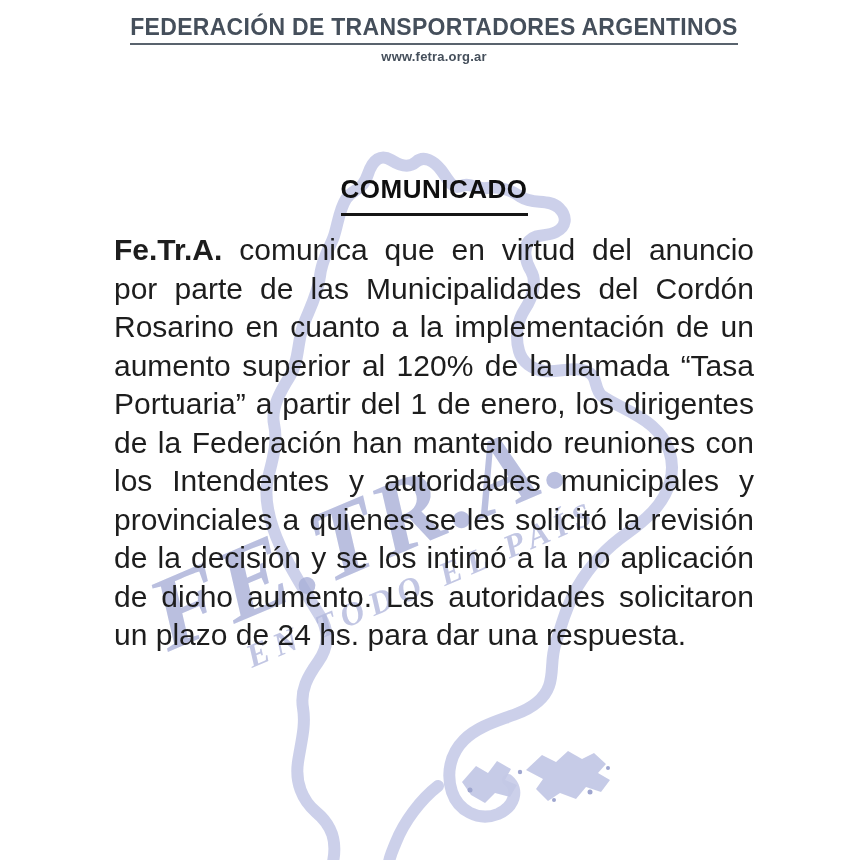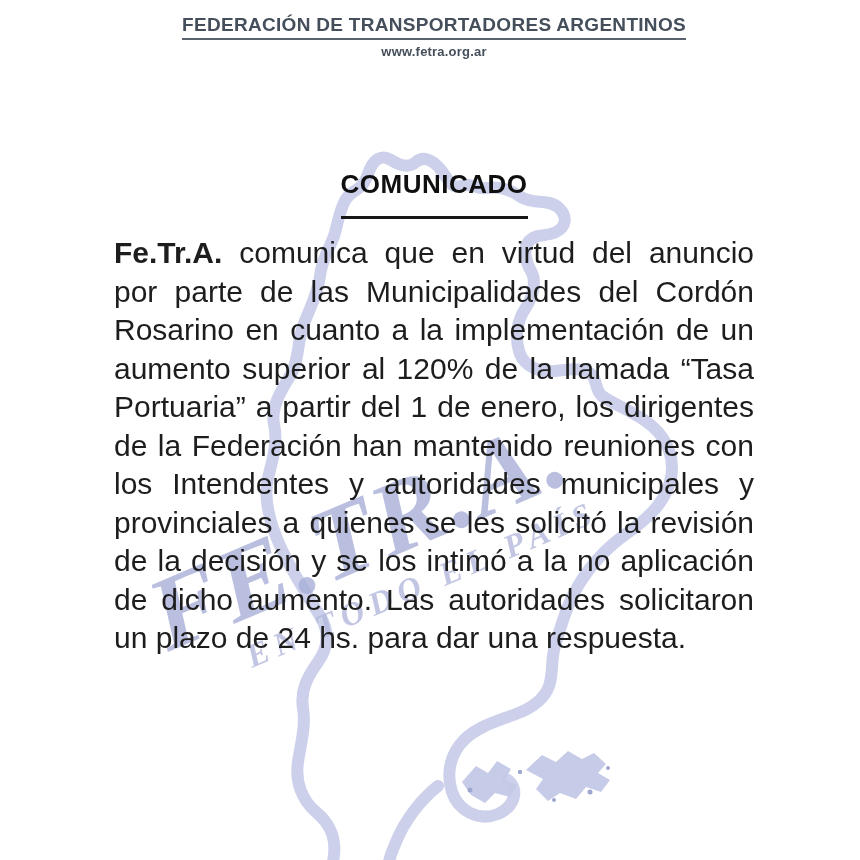"FEDERACIÓN DE TRANSPORTADORES ARGENTINOS" .org-title { font-size: 19px -> 23px }
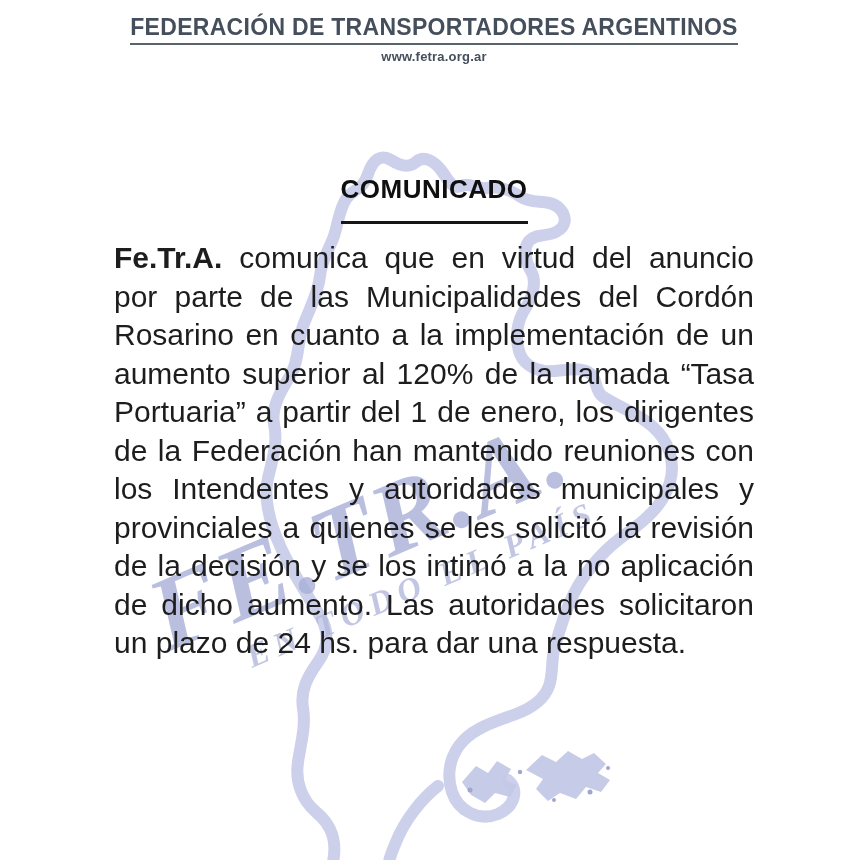"COMUNICADO" .doc-title { padding-bottom: 16px -> 8px }
